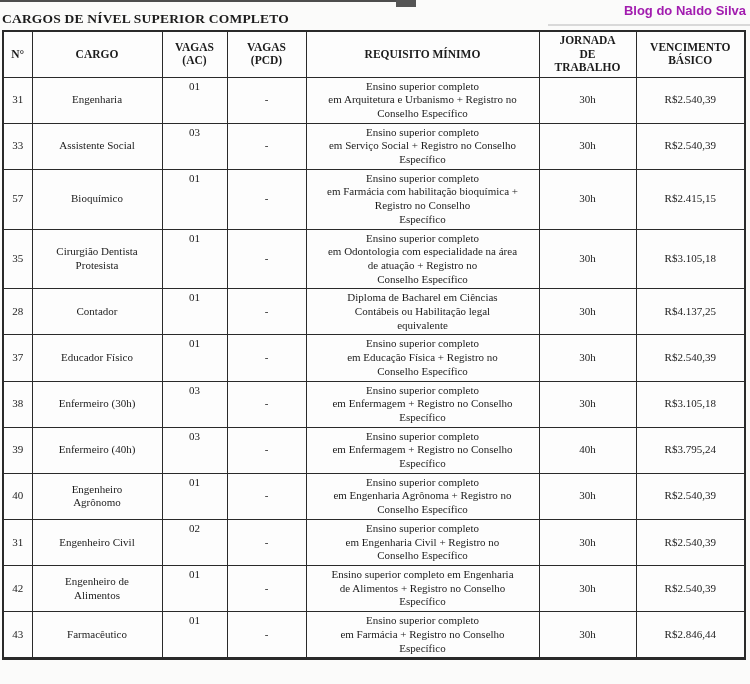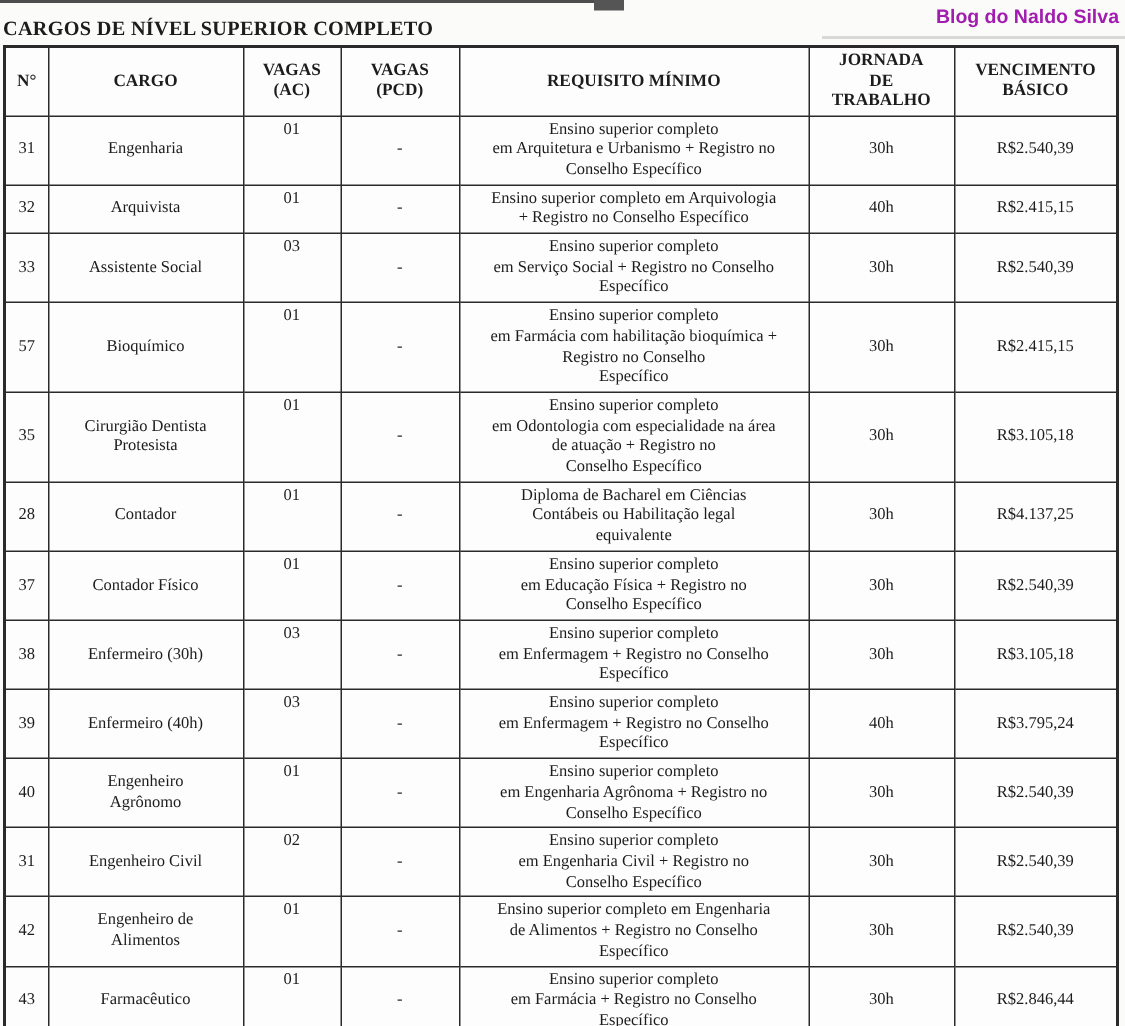"32" tr { html: <tr> <td>32</td> <td>Arquivista</td> <td>01</td> <td>-</td> <td>Ensino superior completo em Arquivologia + Registro no Conselho Específico</td> <td>40h</td> <td>R$2.415,15</td> </tr> -> none }
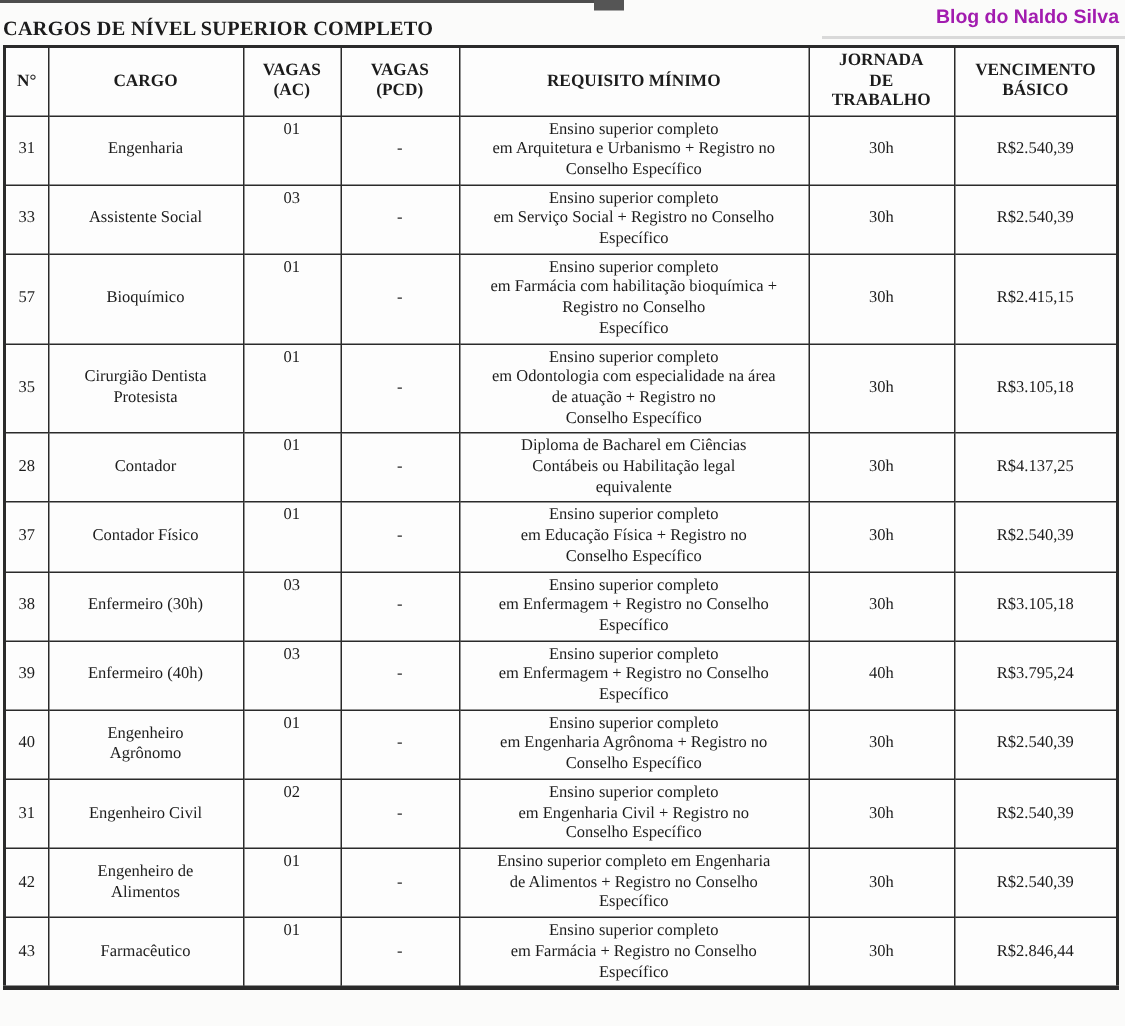"Contador Físico" td.cell-cargo { text: Contador -> Educador }
